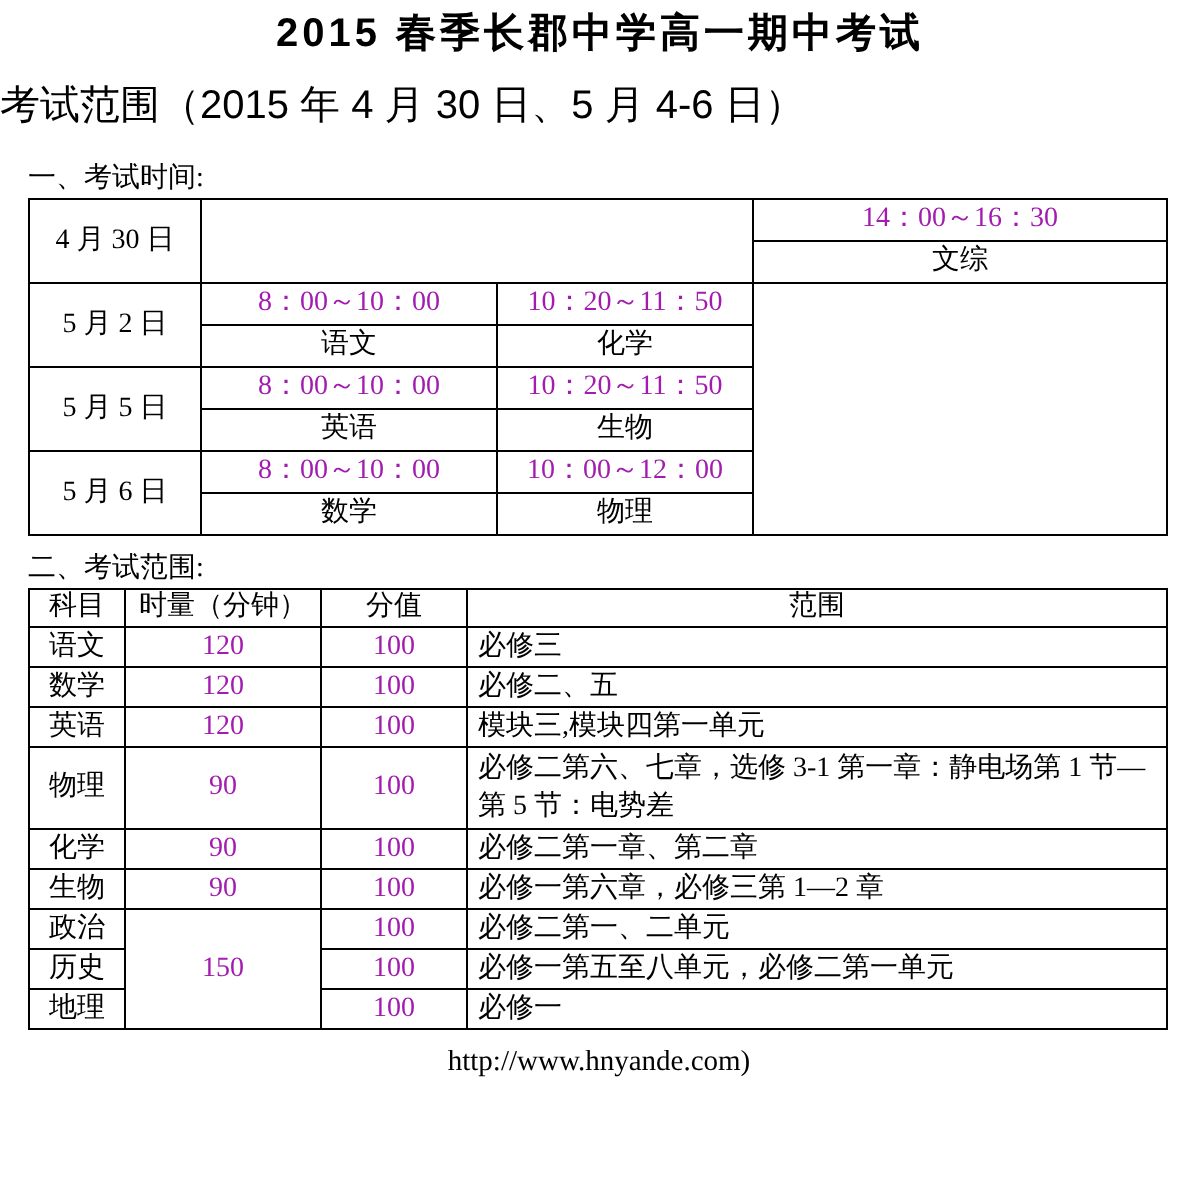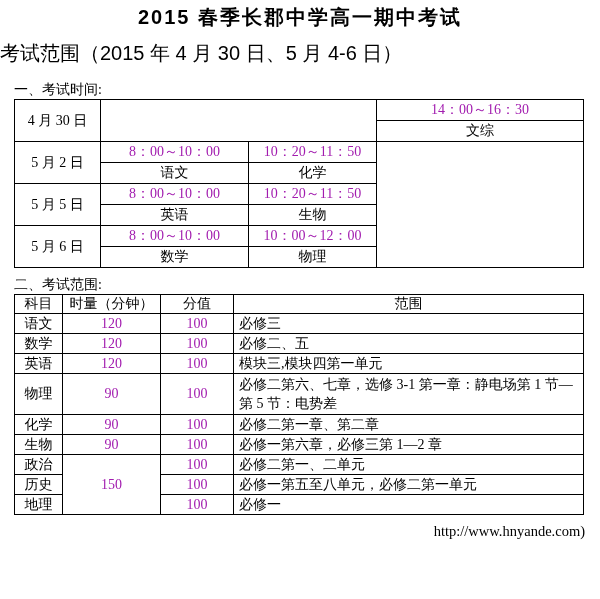"http://www.hnyande.com)" .note .l3 { text-align: right -> center }
